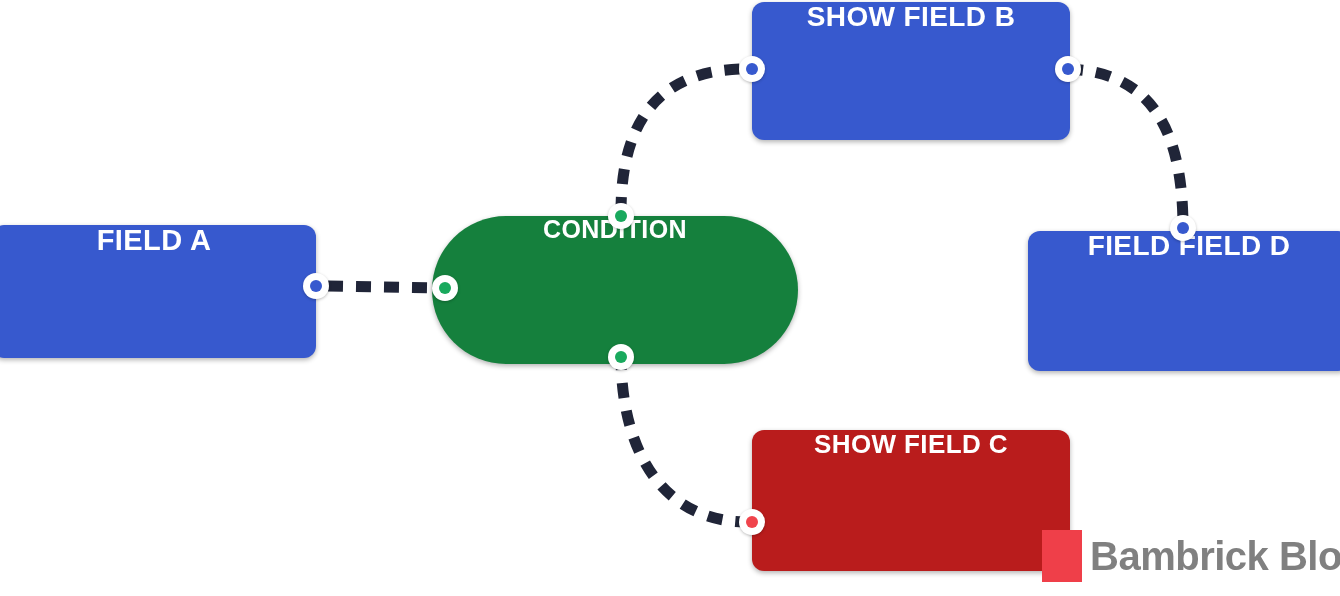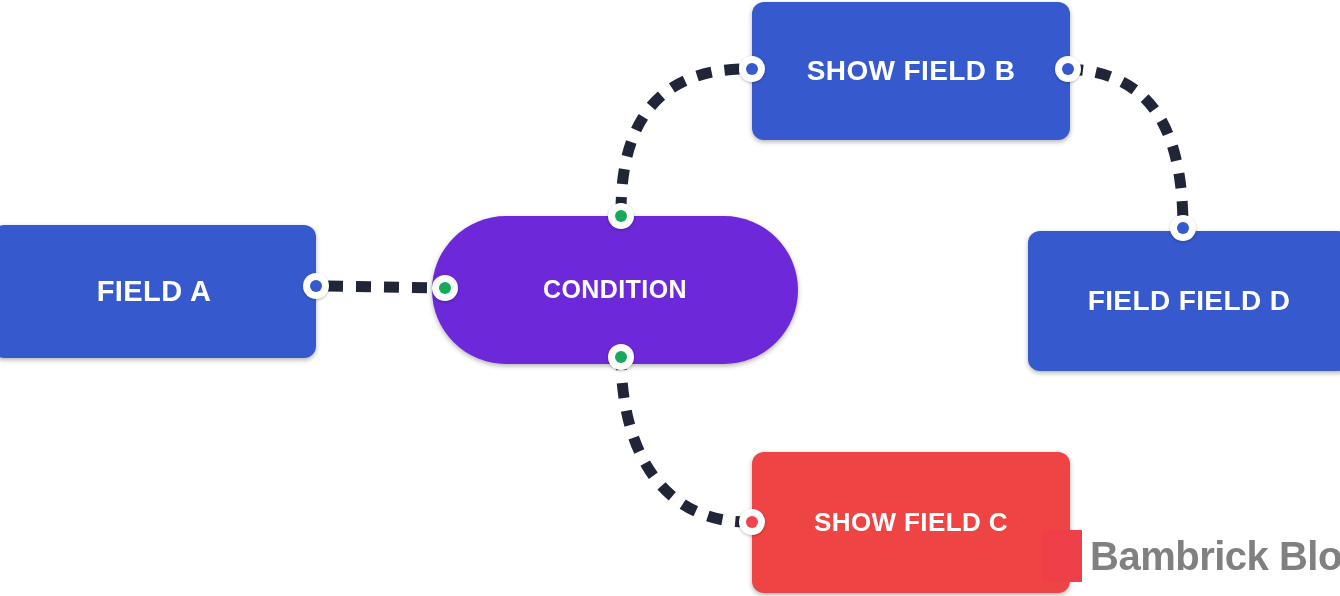"SHOW FIELD B" .node { align-items: center -> flex-start }
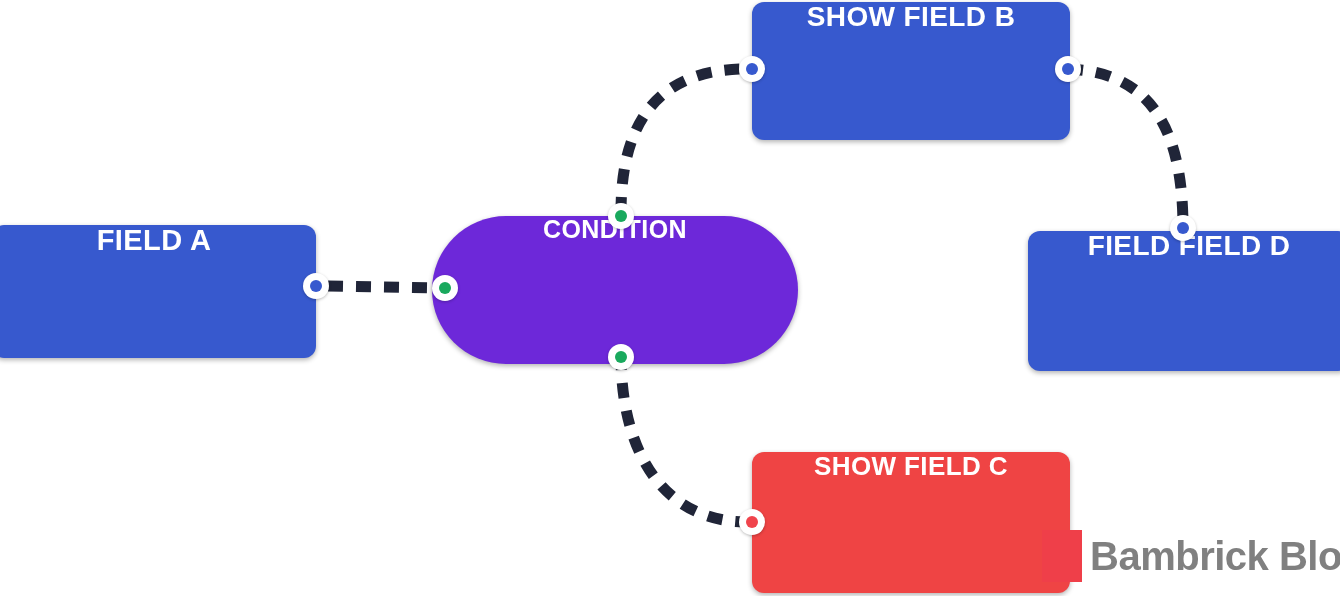"CONDITION" #node-condition { background: #6d28d9 -> #15803d }
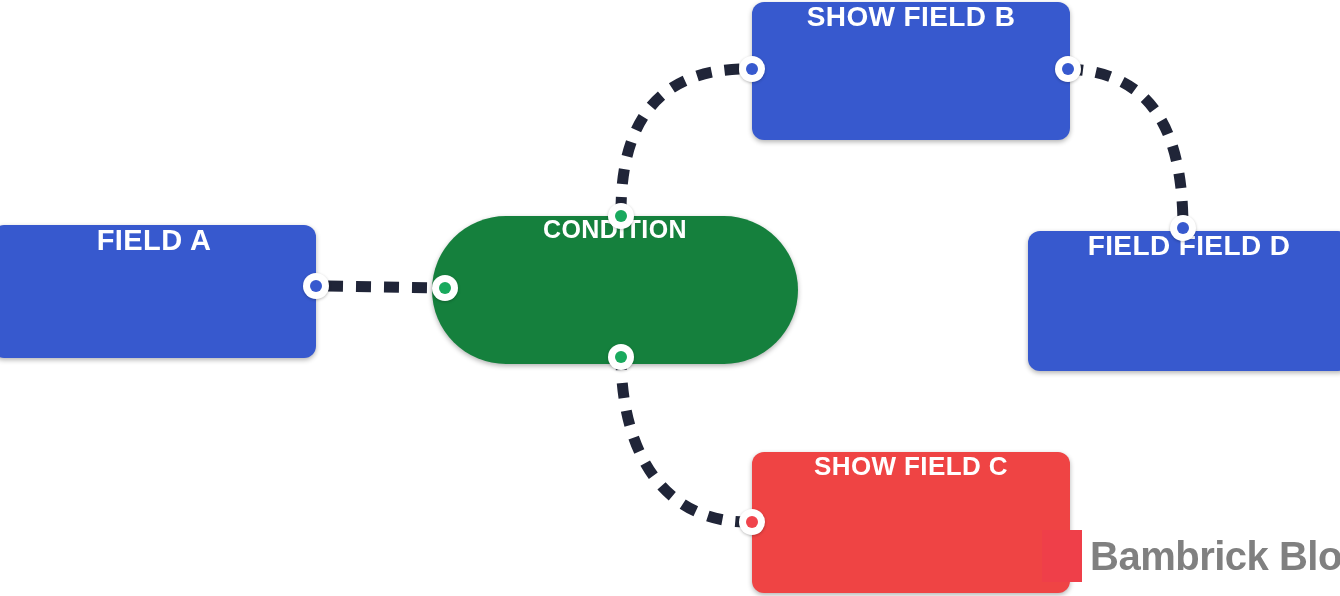"SHOW FIELD C" #node-show-field-c { background: #ef4444 -> #b91c1c; top: 452px -> 430px }
